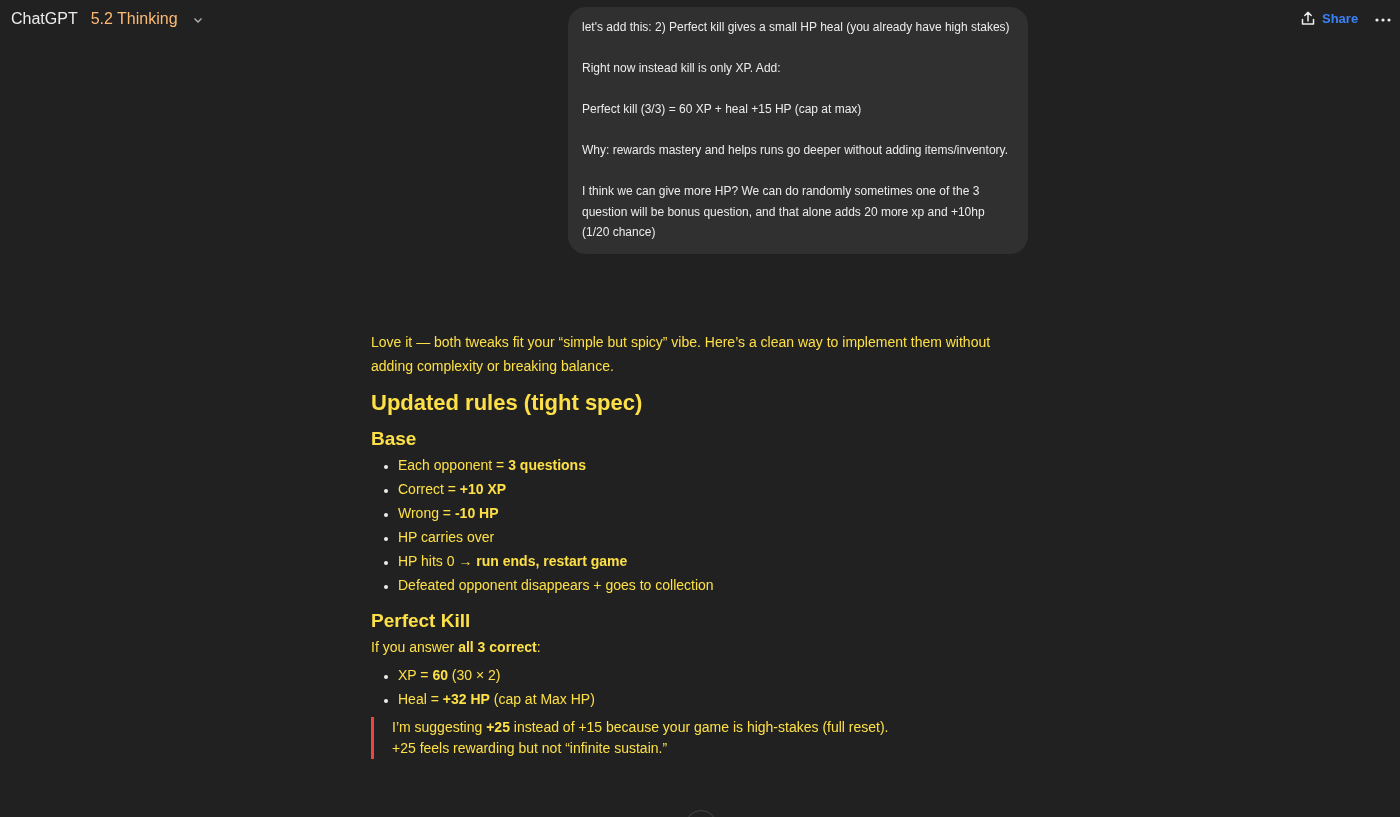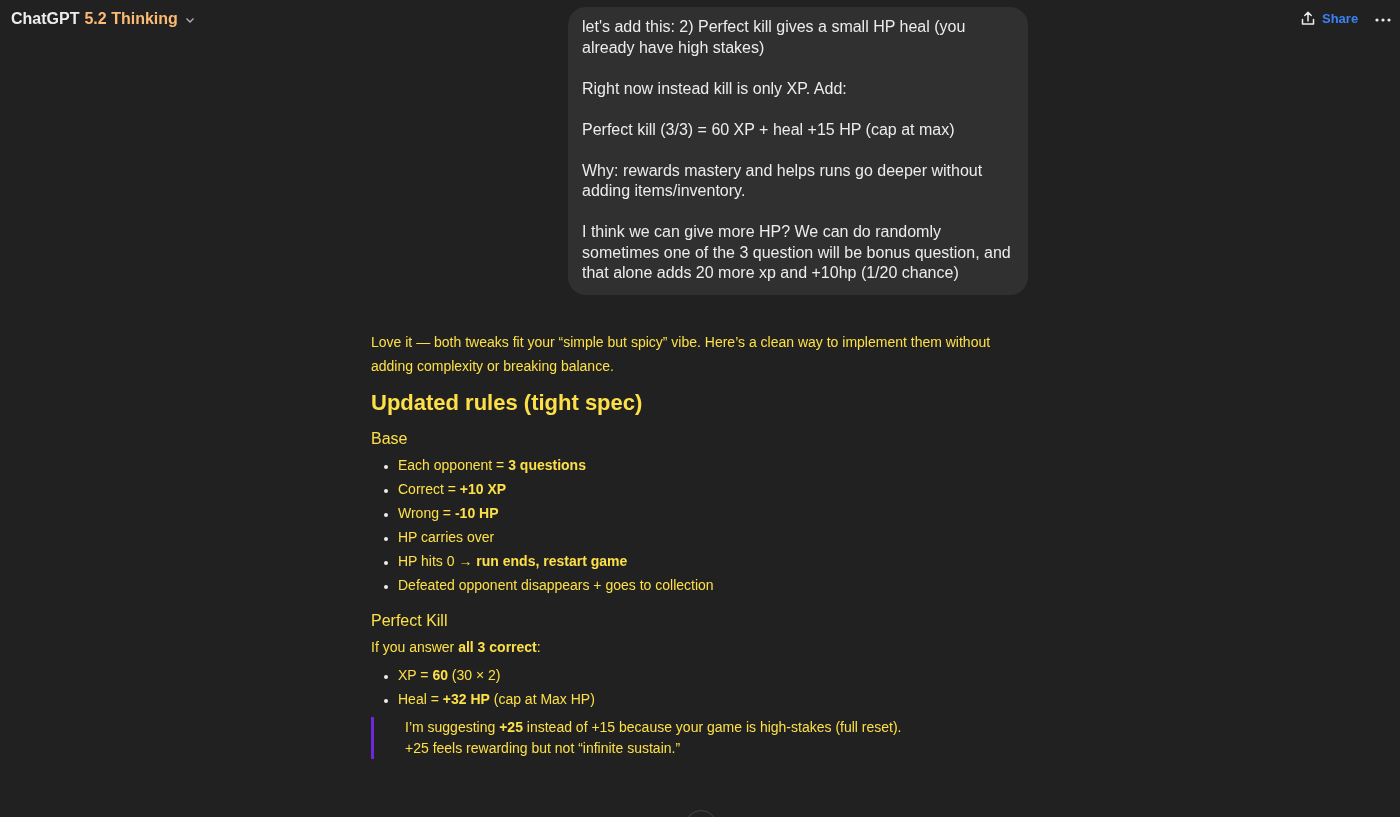"ChatGPT" .model-picker { font-weight: bold -> none; gap: 5px -> 13px }
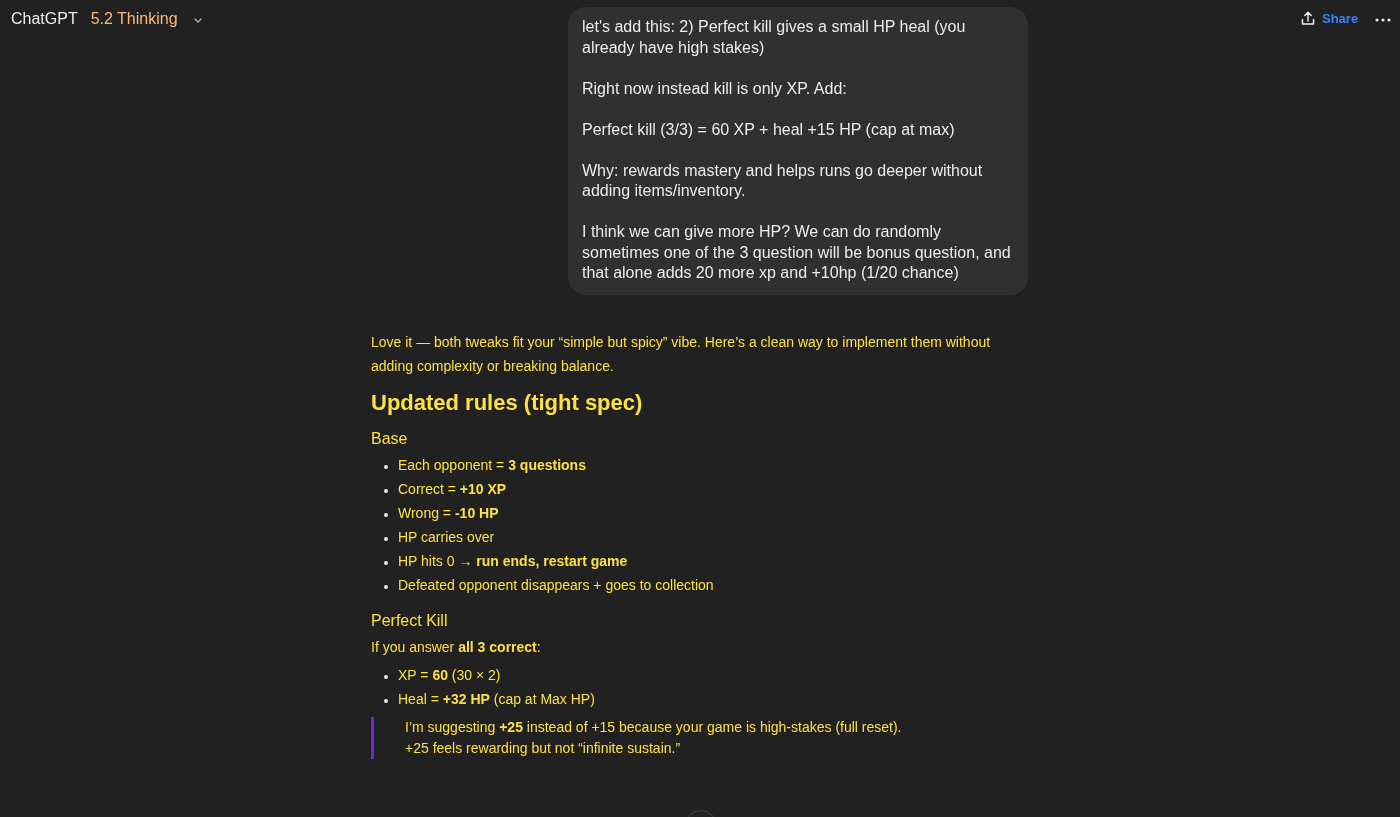"let's add this: 2) Perfect" .user-bubble { font-size: 16px -> 12px }
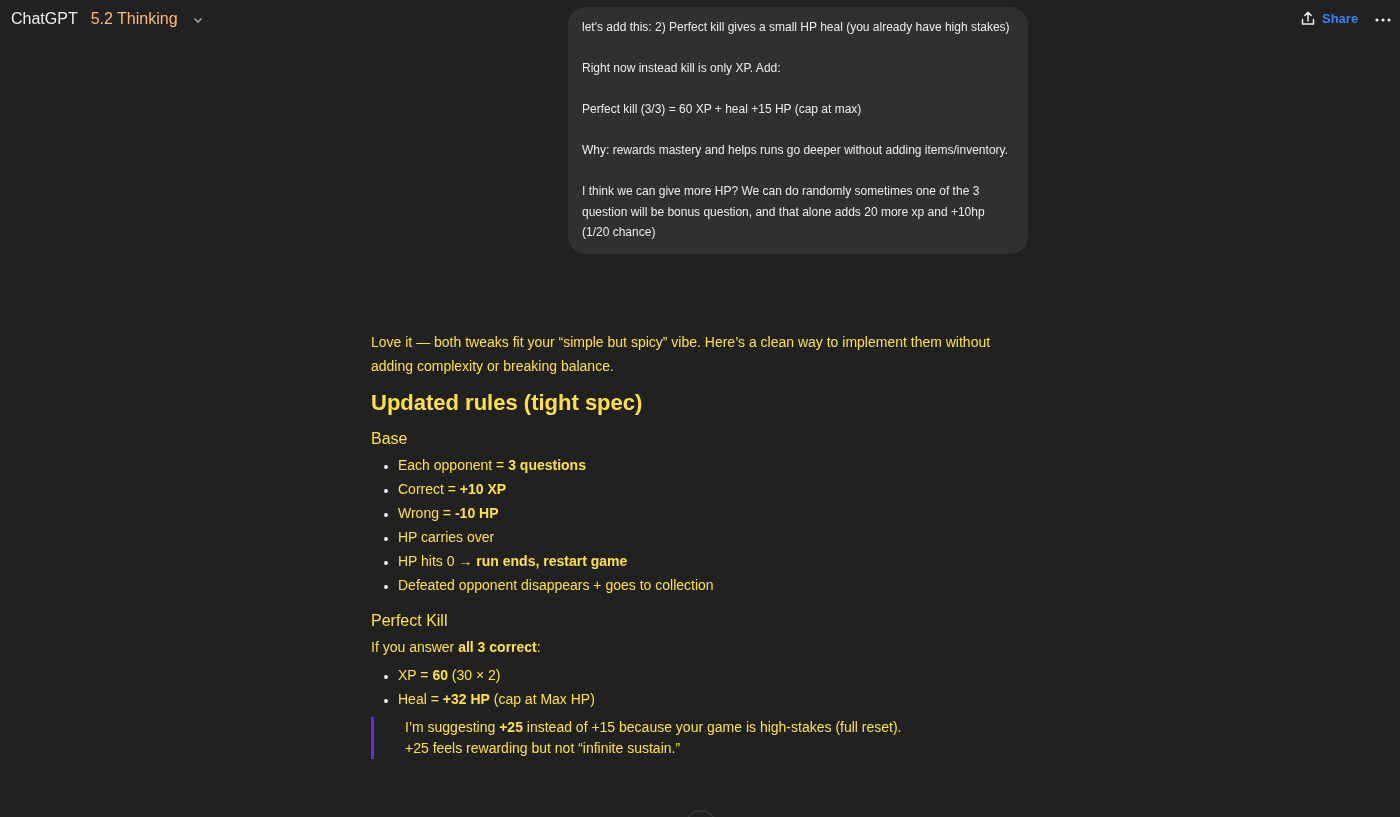"Base" h4 { font-size: 16px -> 19px; font-weight: normal -> bold }
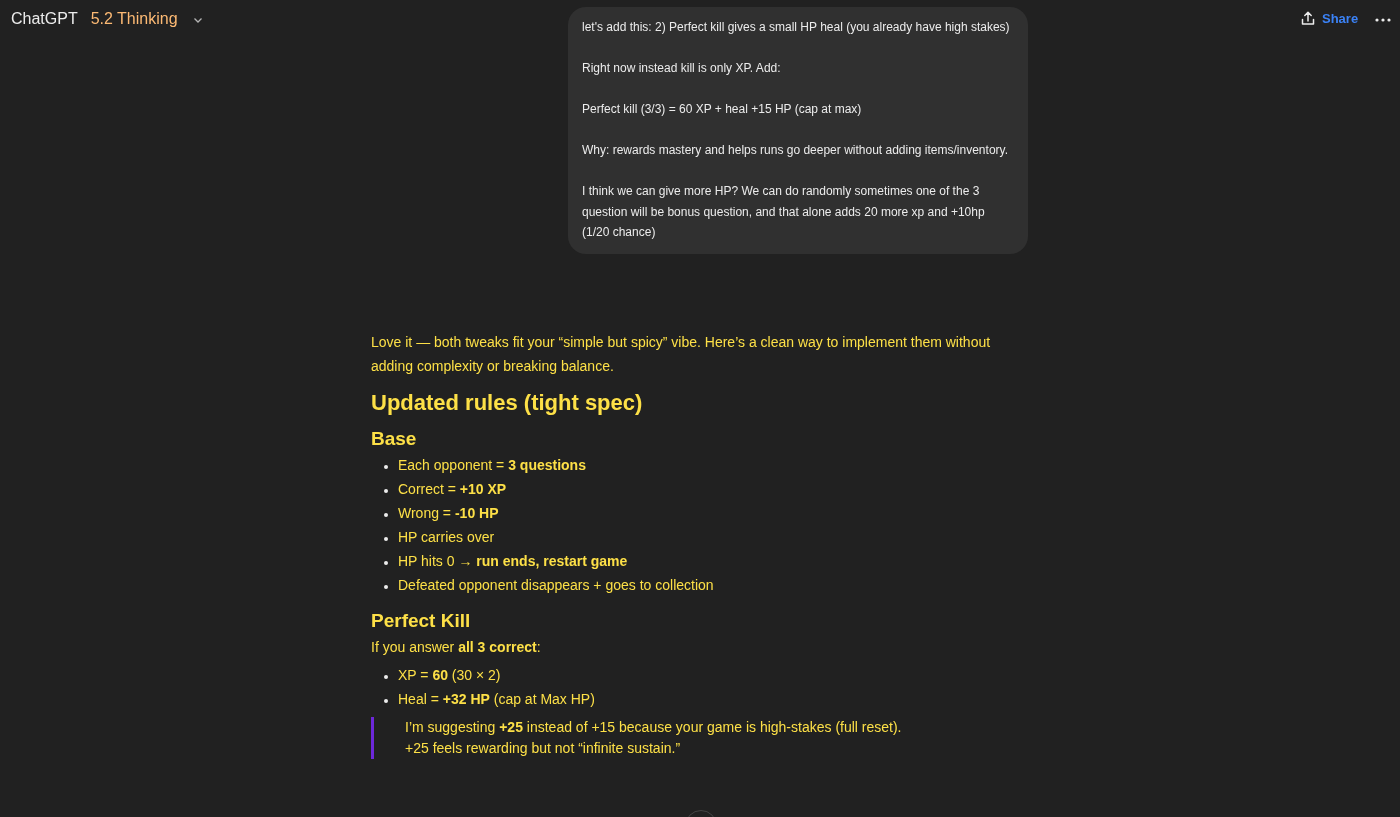"I’m suggesting +25 instead of" .blockquote { border-left: 3px solid #6d28d9 -> 3px solid #ef4444; padding-left: 31px -> 18px }
